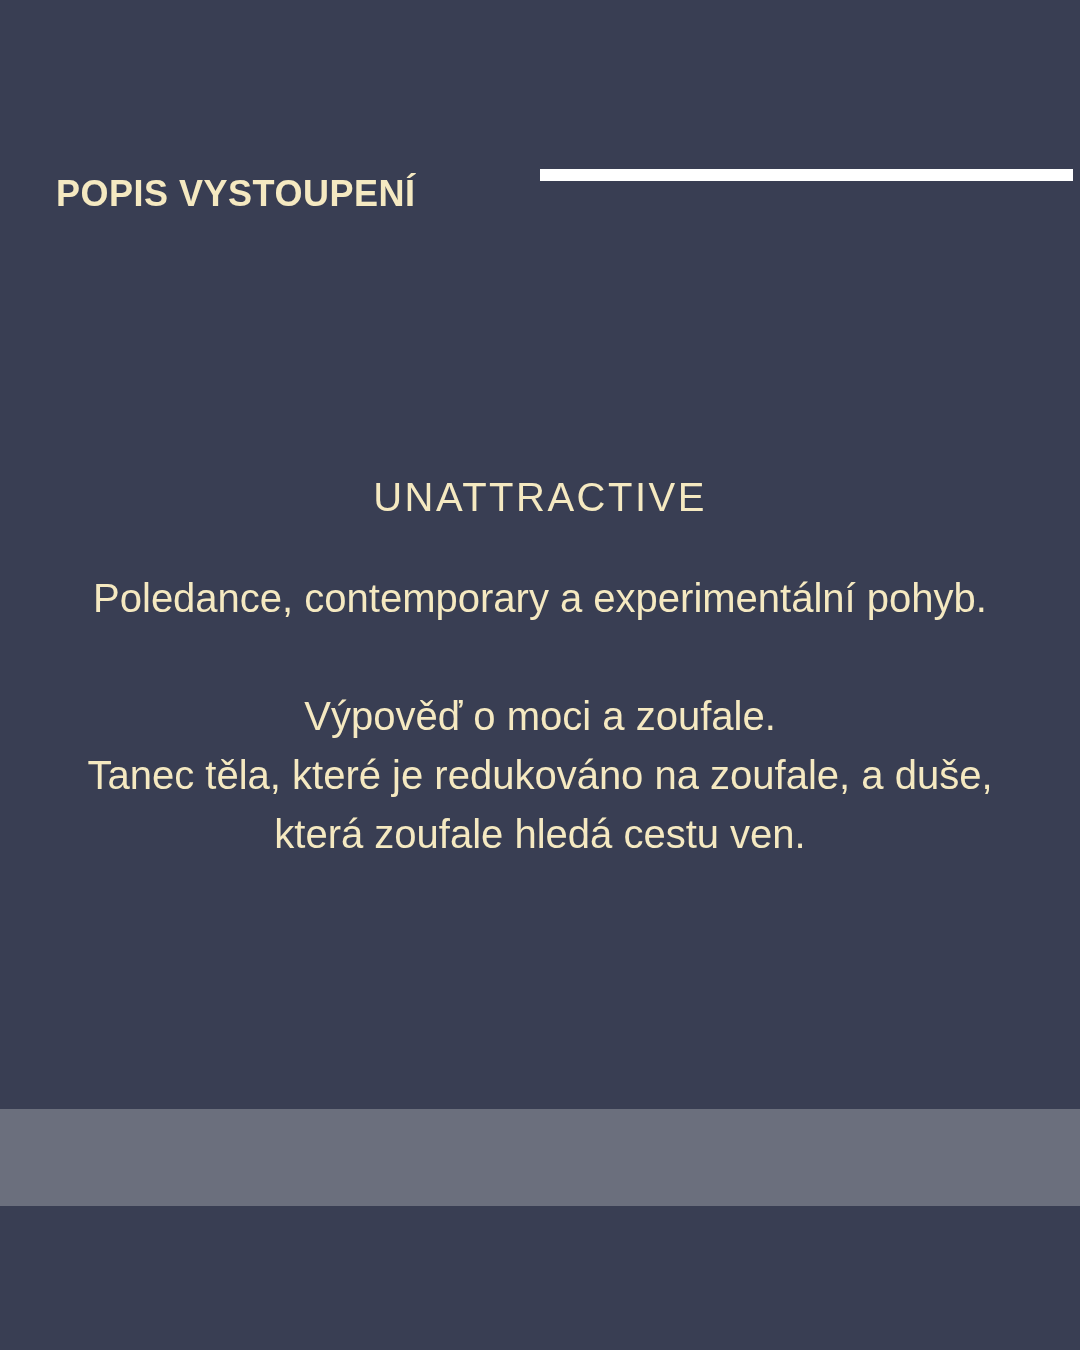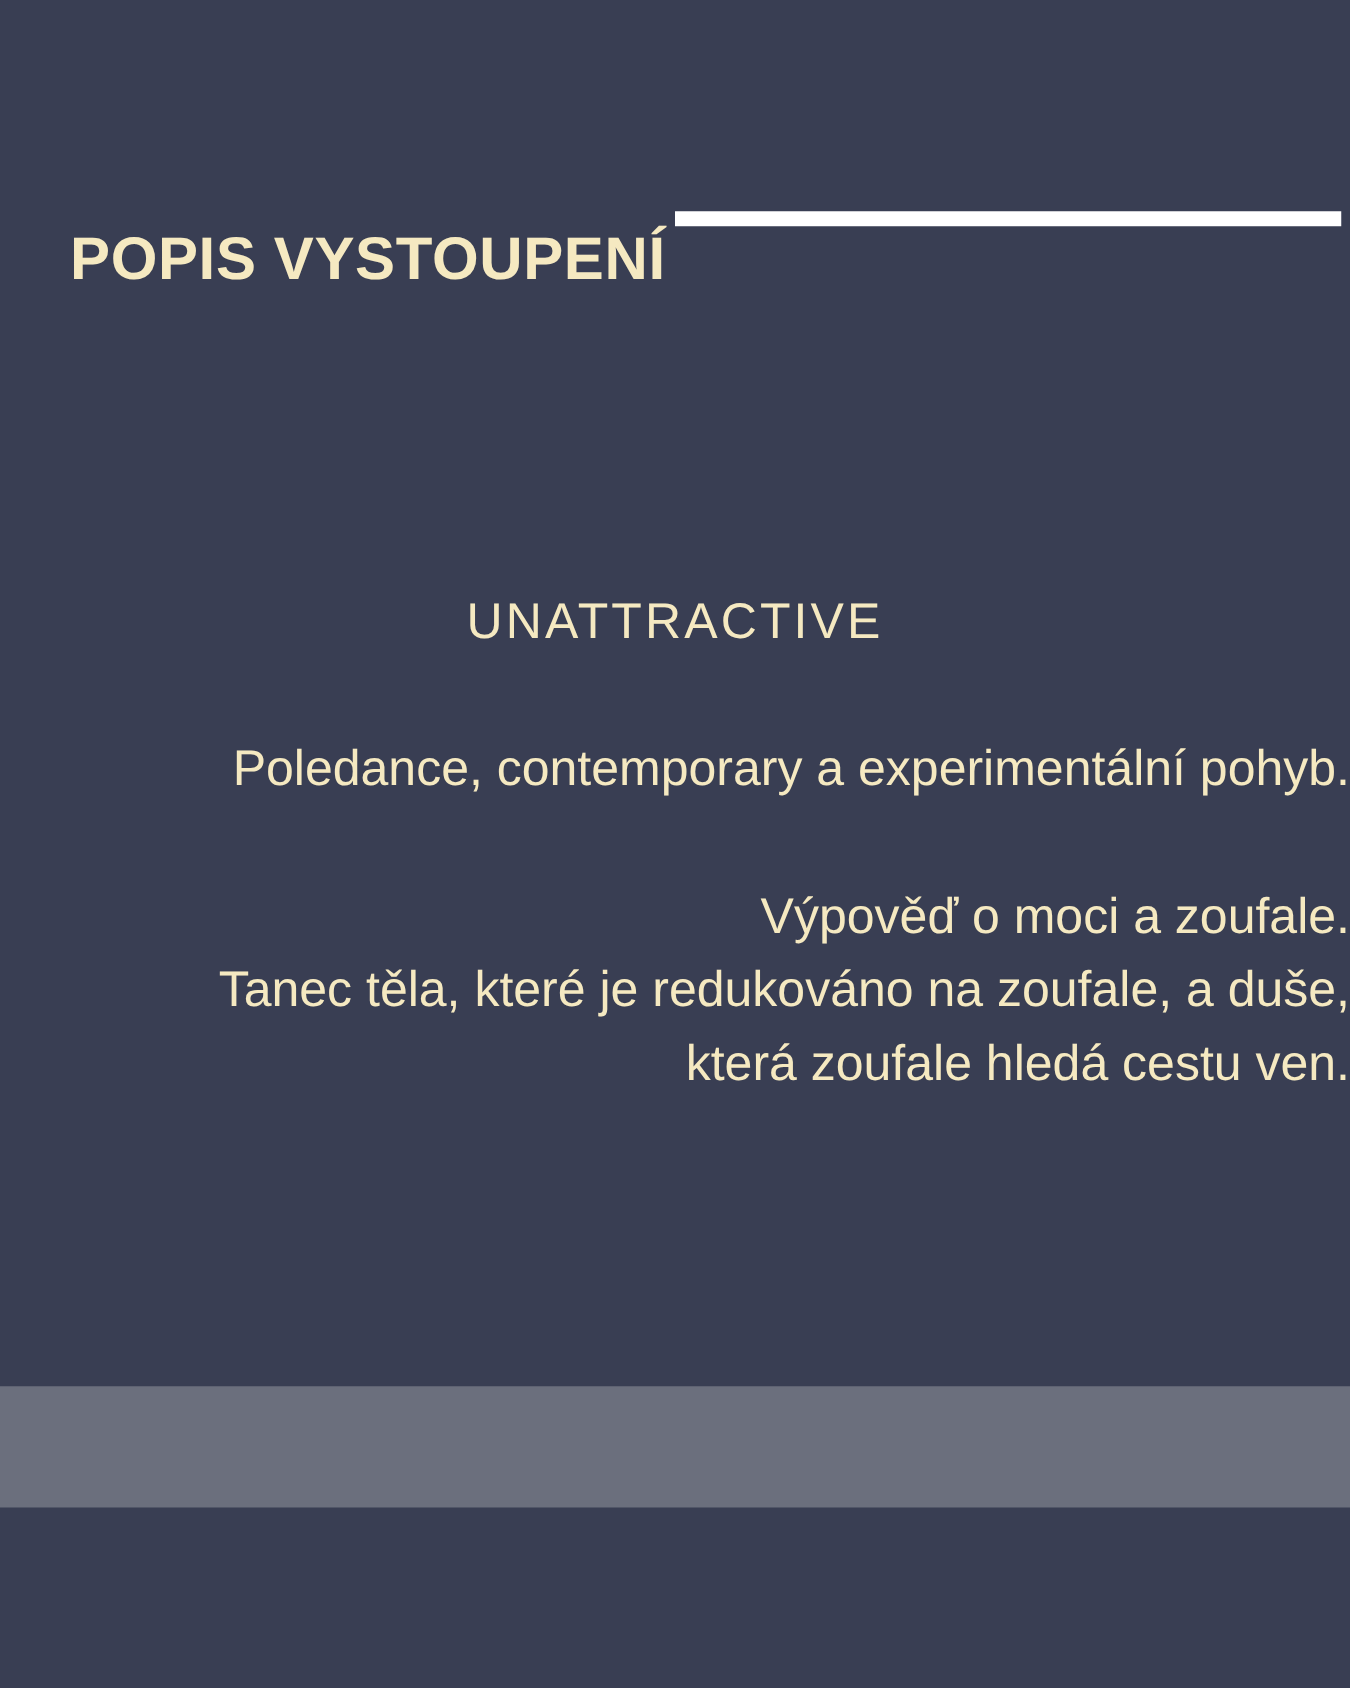"POPIS VYSTOUPENÍ" .title { font-size: 48px -> 36px }
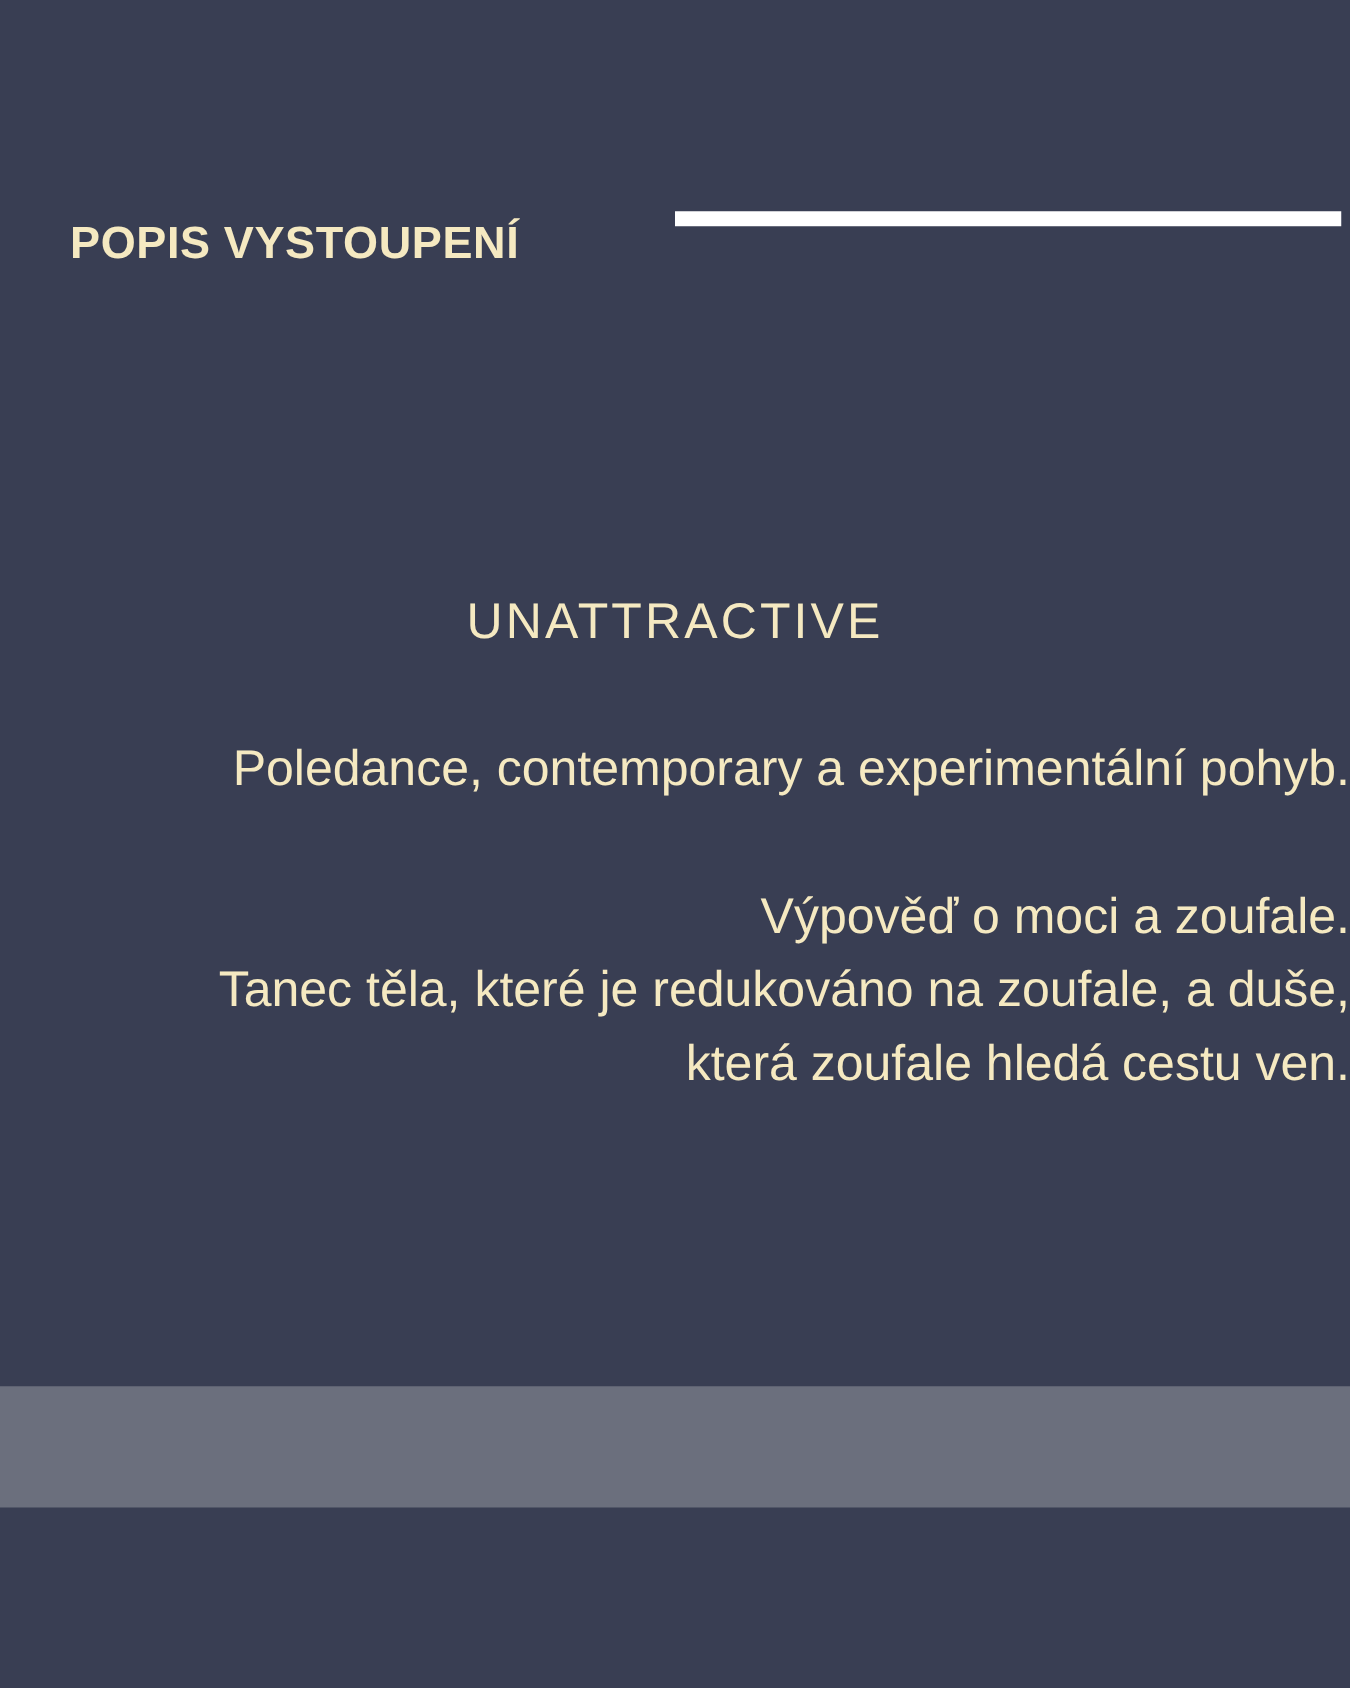"UNATTRACTIVE" .show-title { margin: 0 0 59px 0 -> 0 0 42px 0 }
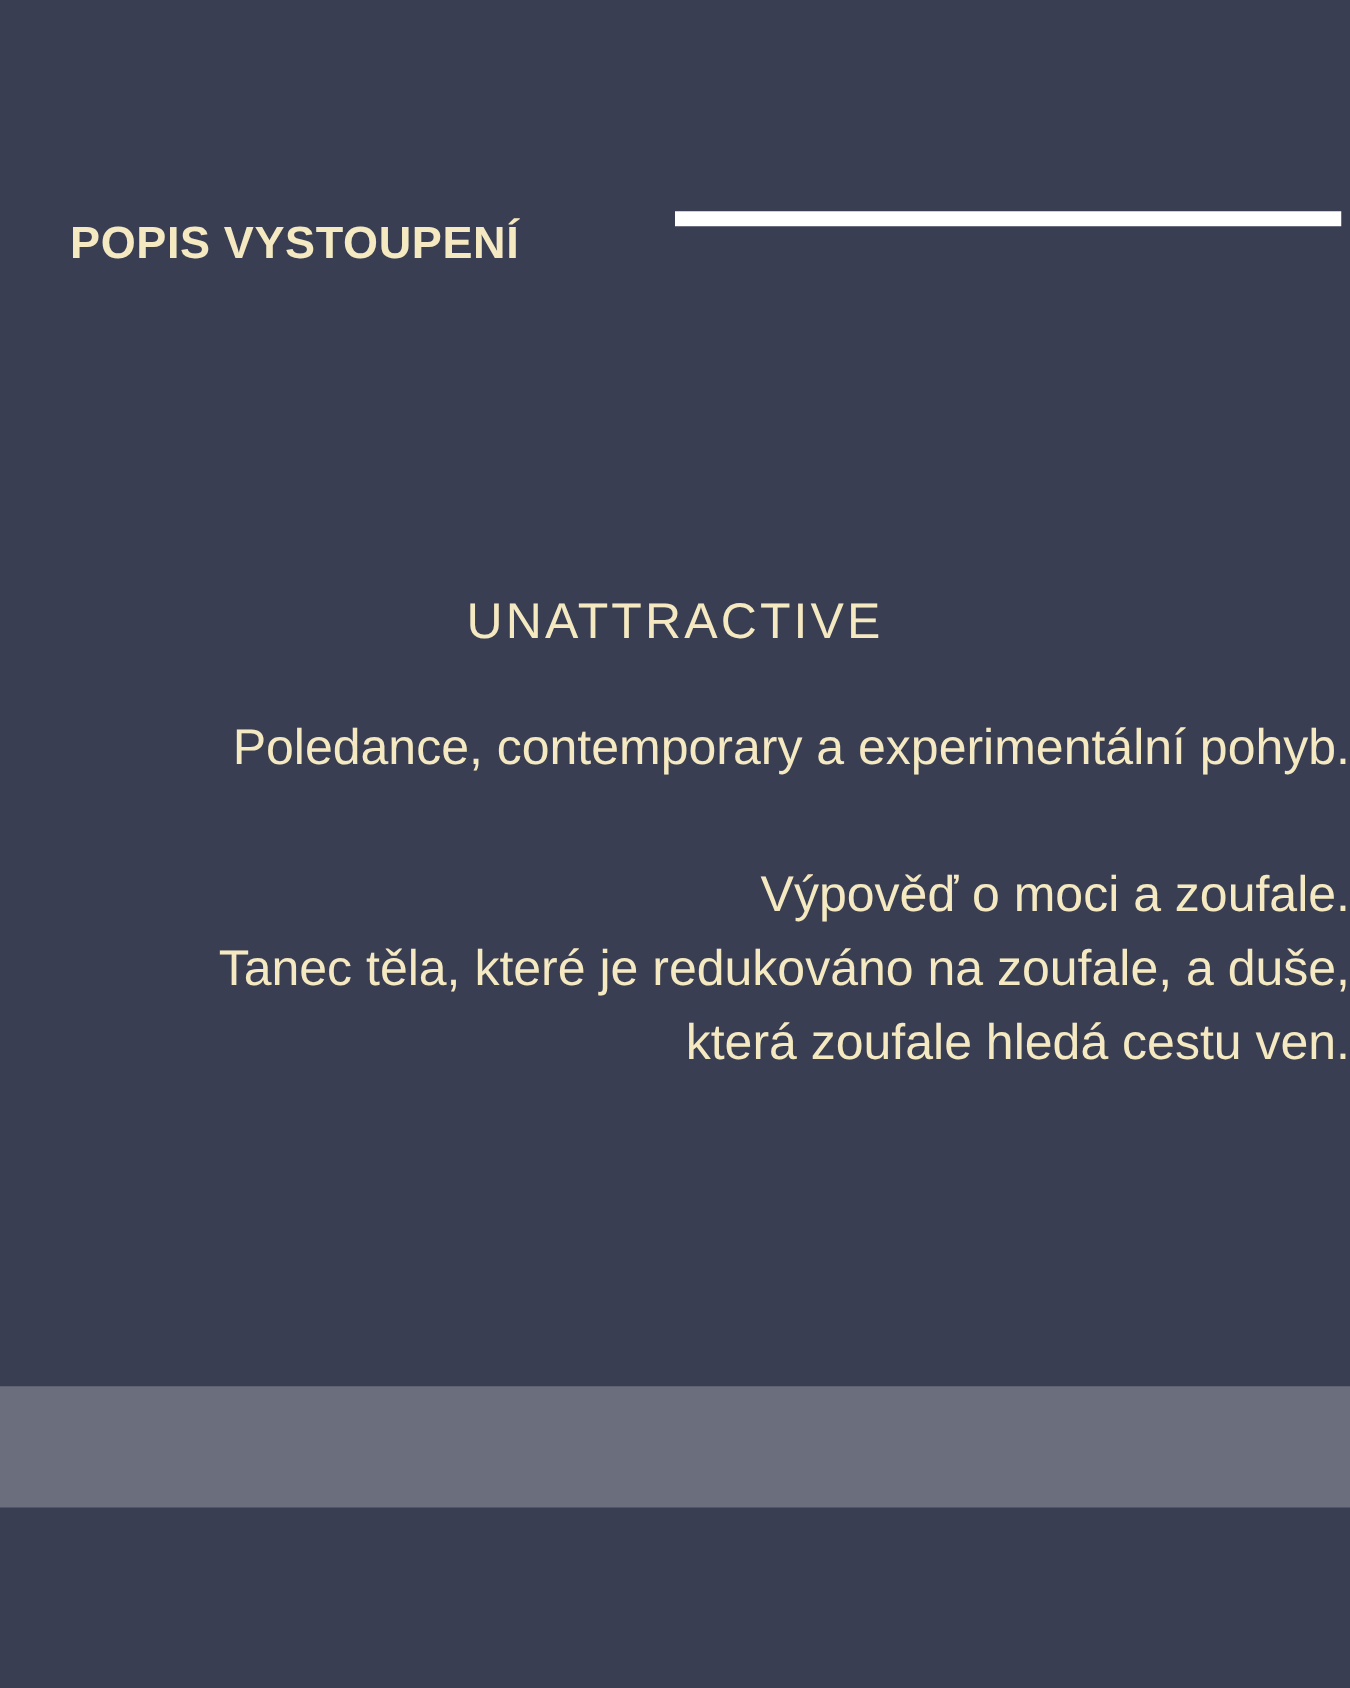"Poledance, contemporary a experimentální" .desc-line { text-align: right -> none }
